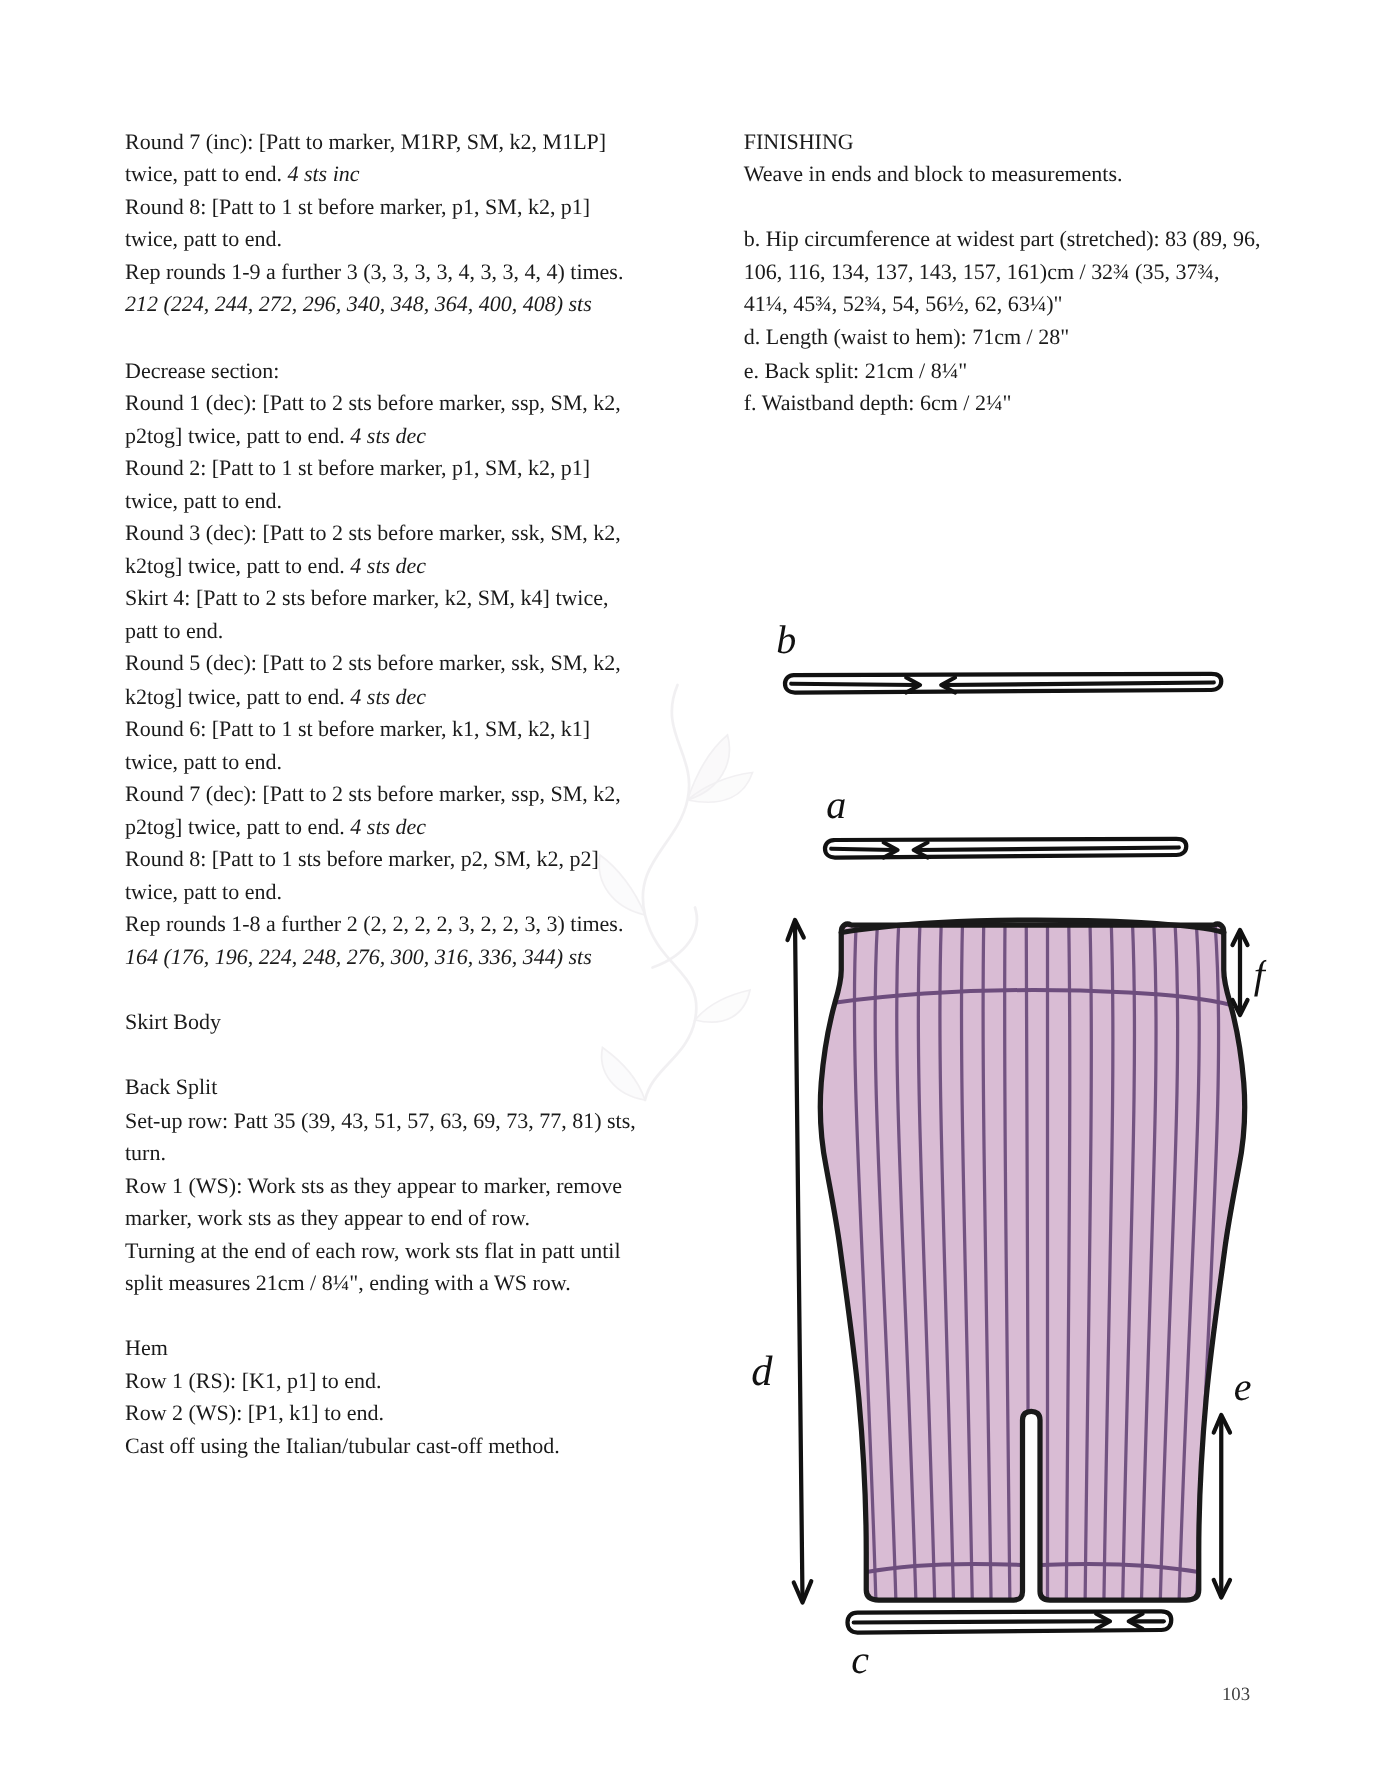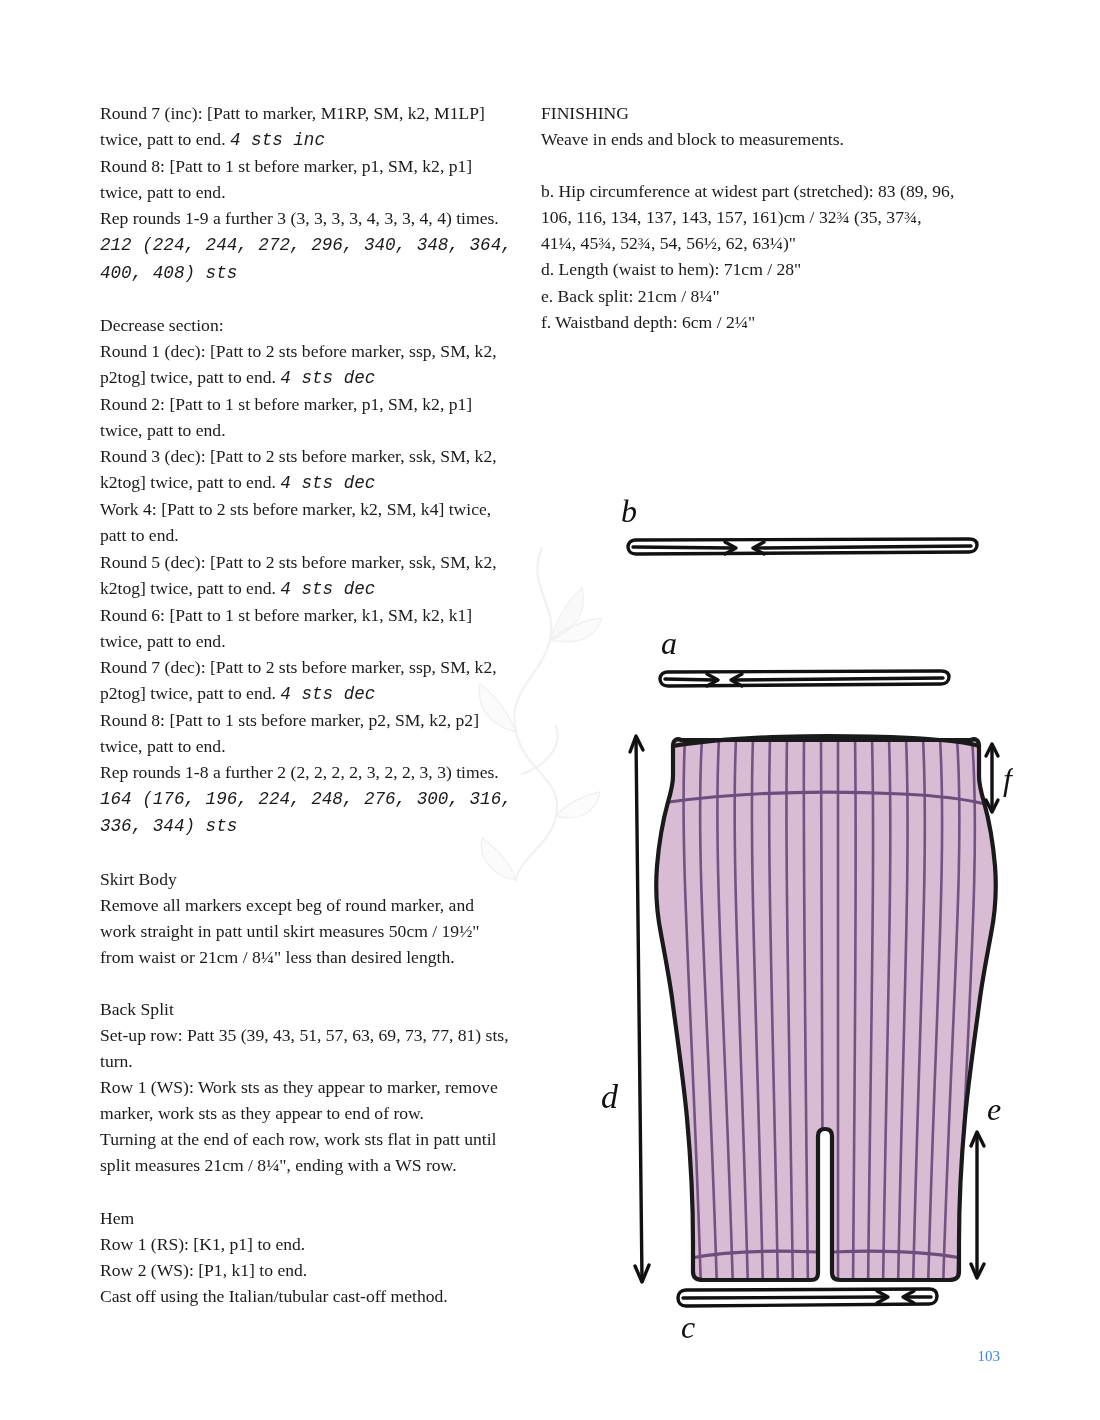"FINISHING" .col-right { left: 541px -> 595px }
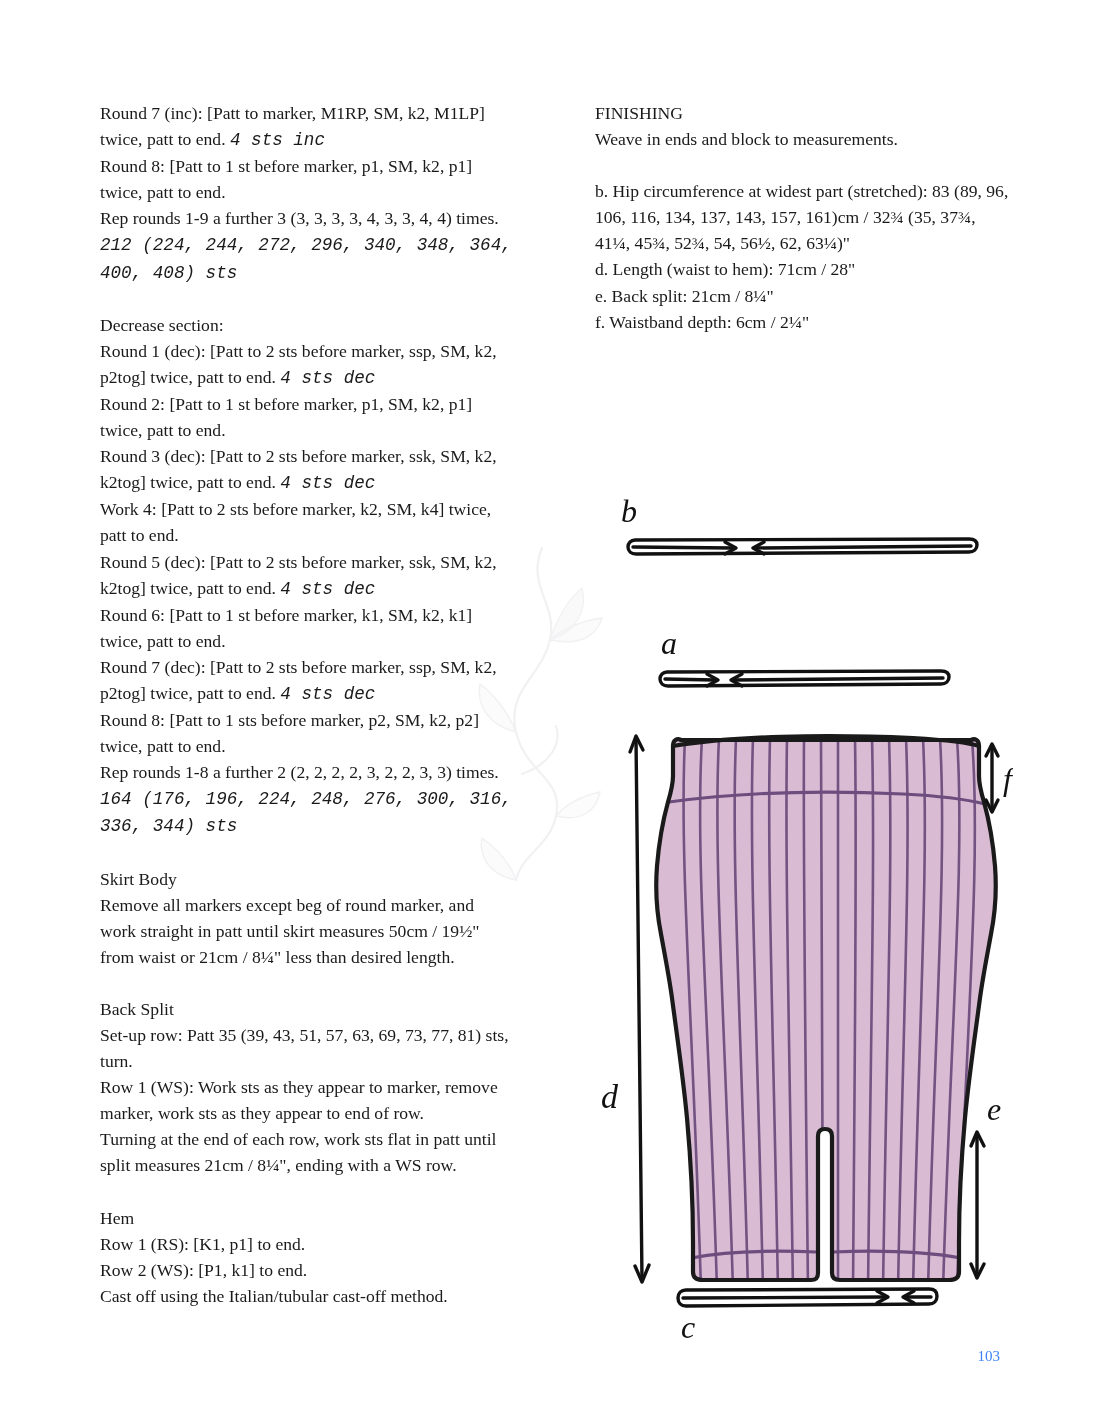"4 sts inc" i, .i { font-family: Liberation Mono, monospace -> none }
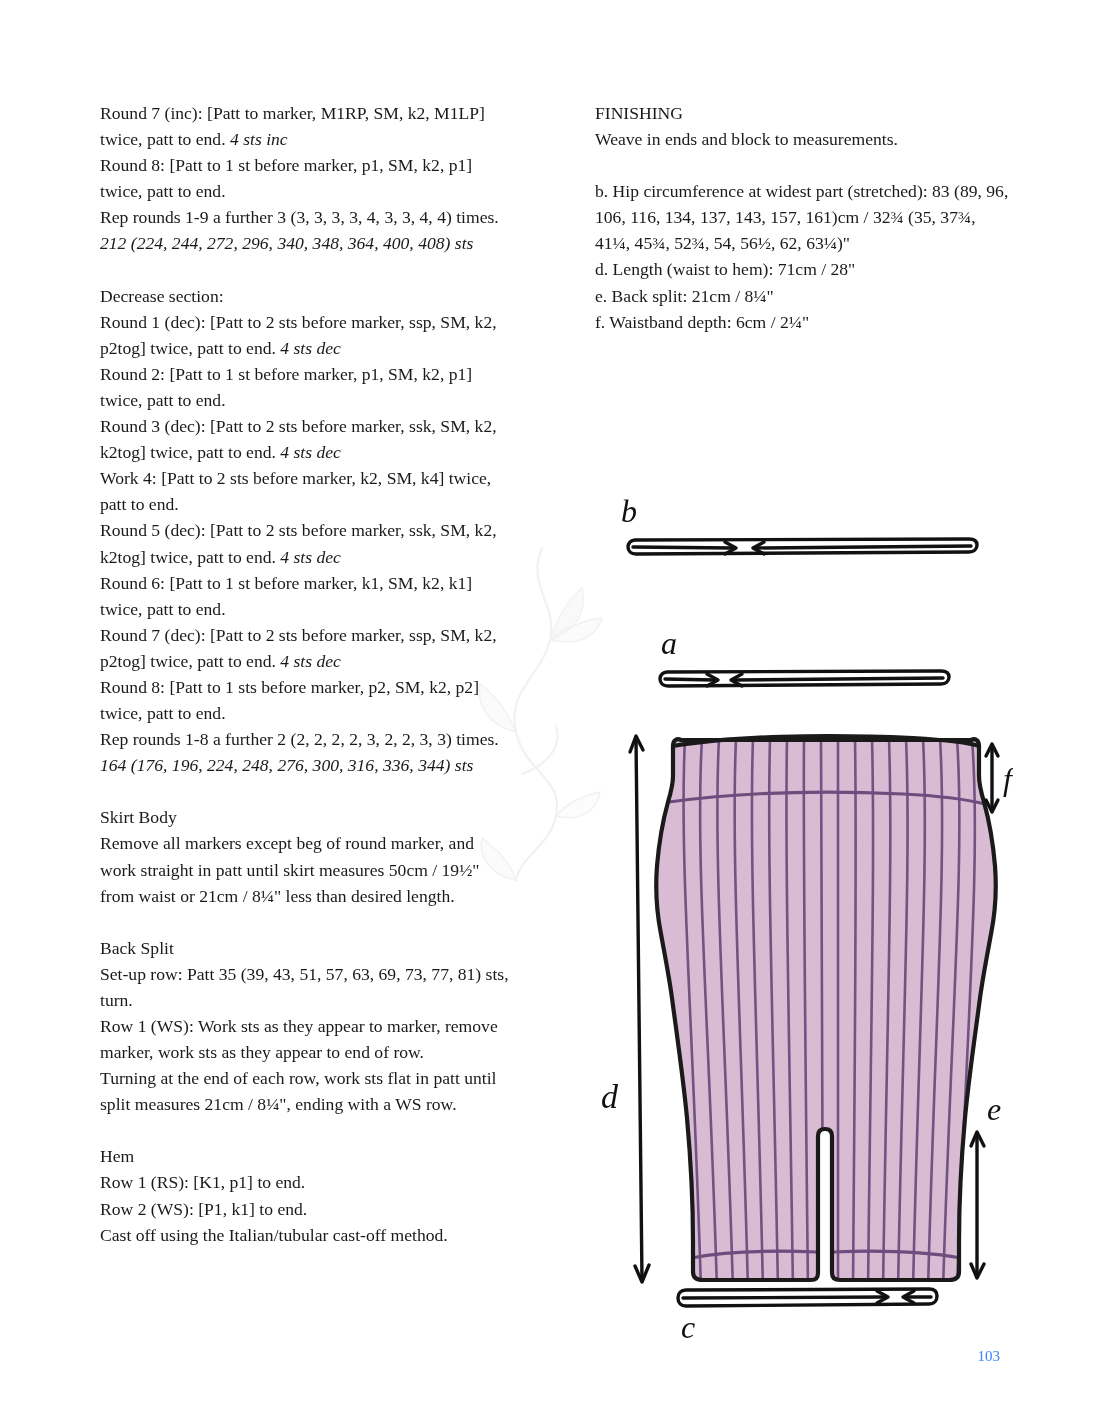"Work 4:" span.b { text: Work -> Skirt }
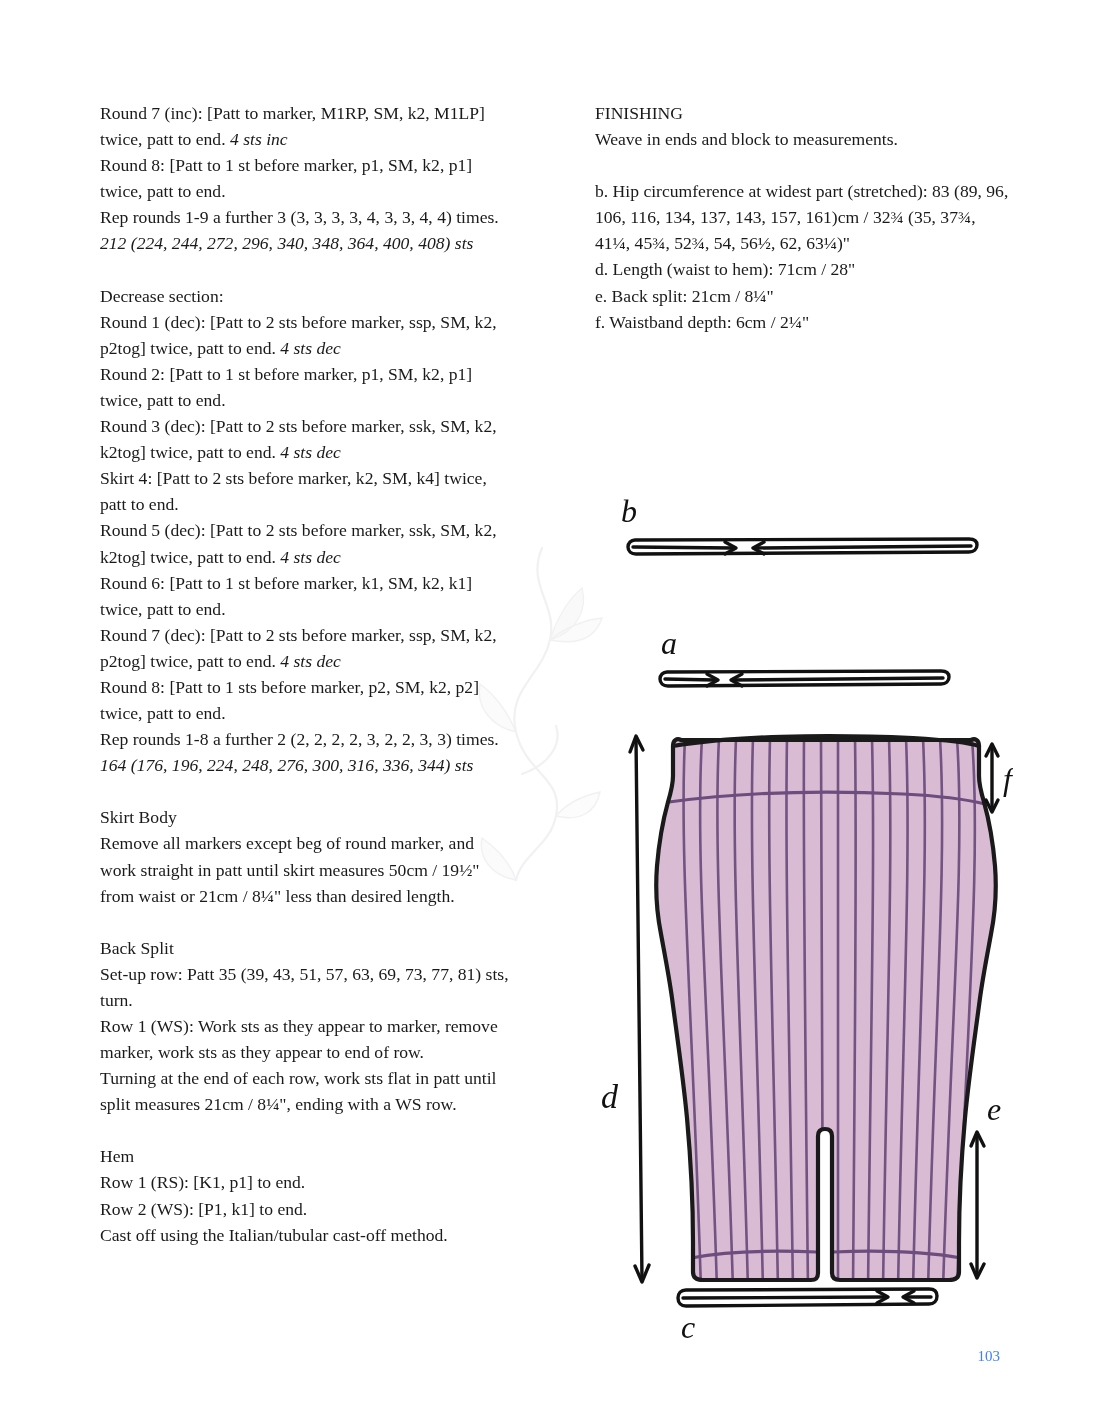"Remove all markers except beg" p.para { html: <p><span>Remove all markers except beg of round marker, and work straight in patt until skirt measures 50cm / 19½" from waist or 21cm / 8¼" less than desired length.</span></p> -> none }
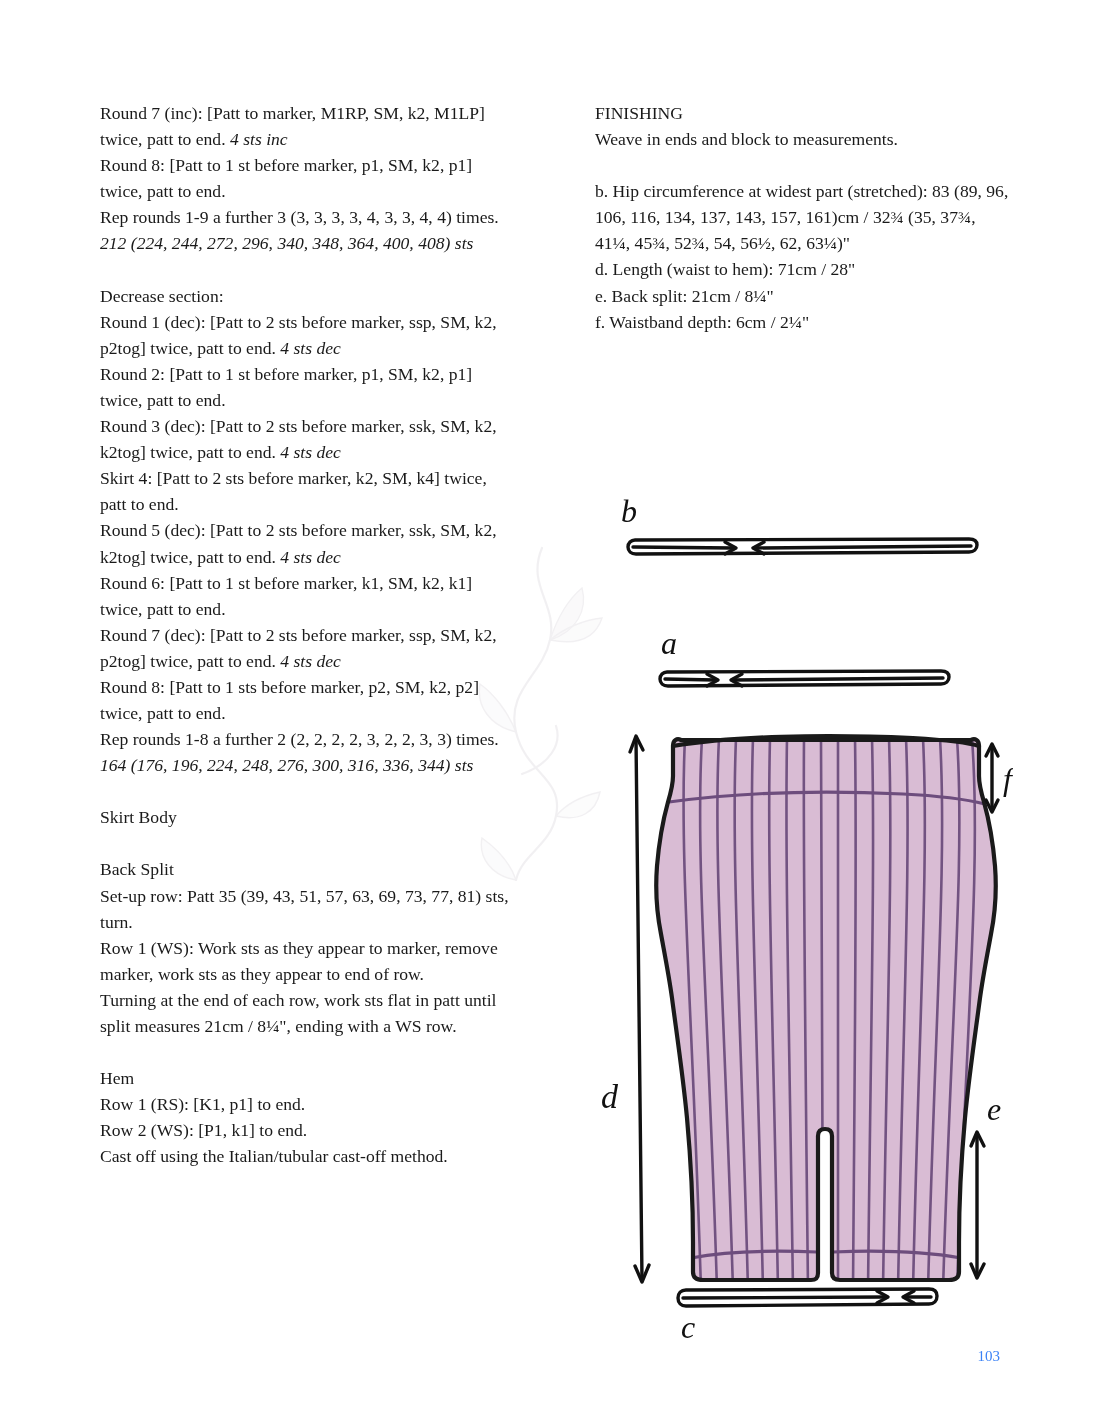"103" .page-number { color: #3b82f6 -> #404040 }
